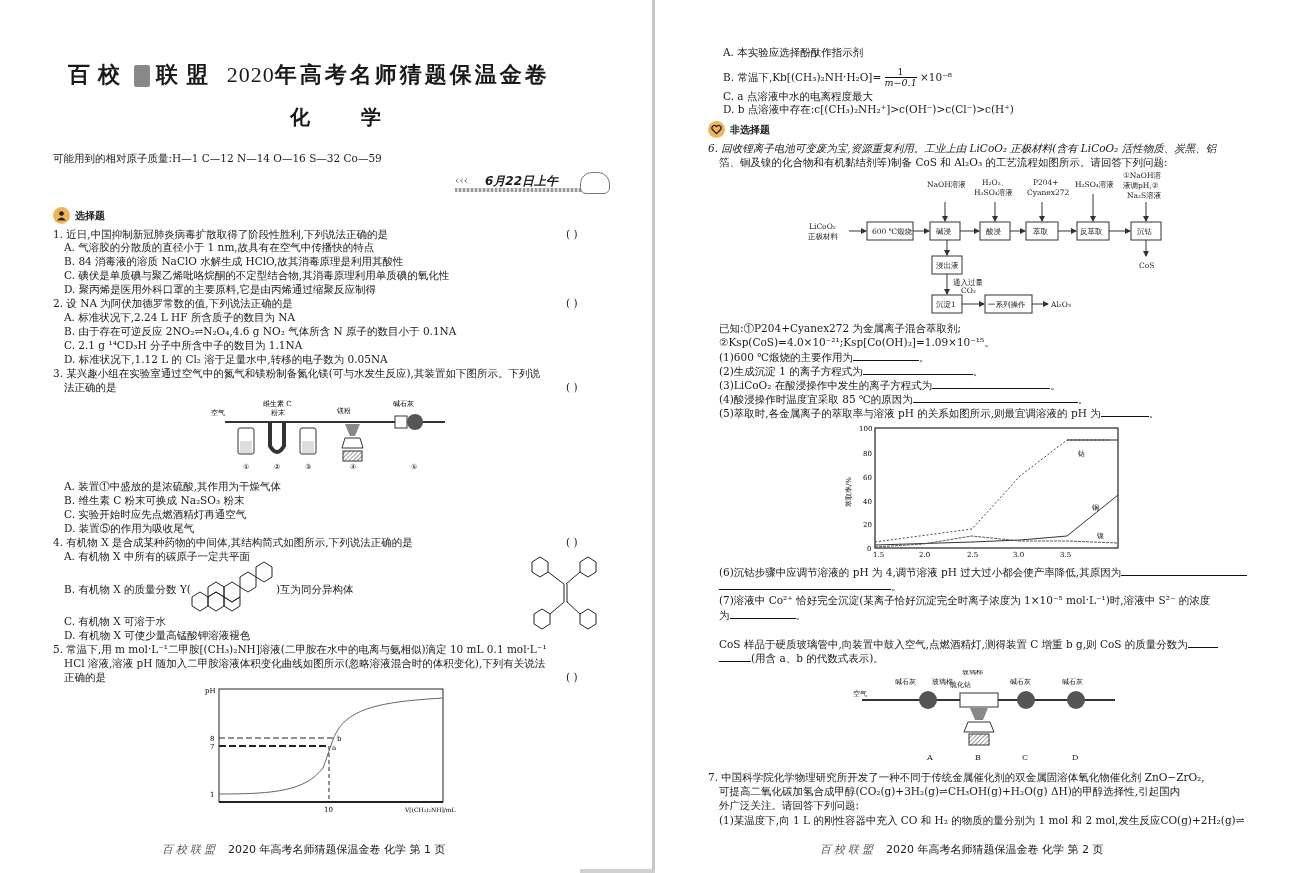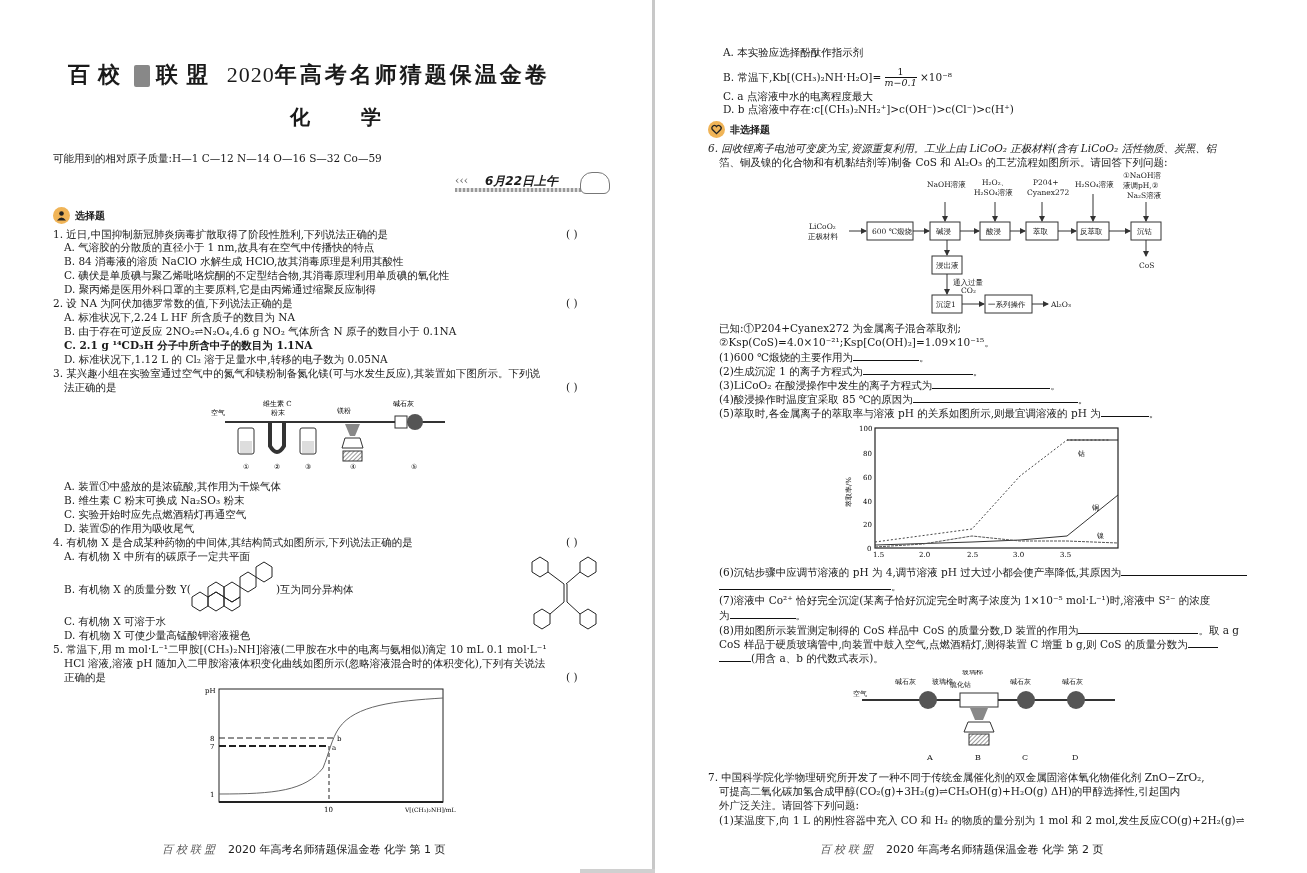"C. 2.1 g ¹⁴CD₃H 分子中所含中子的数目为" div.abs { font-weight: bold -> none }
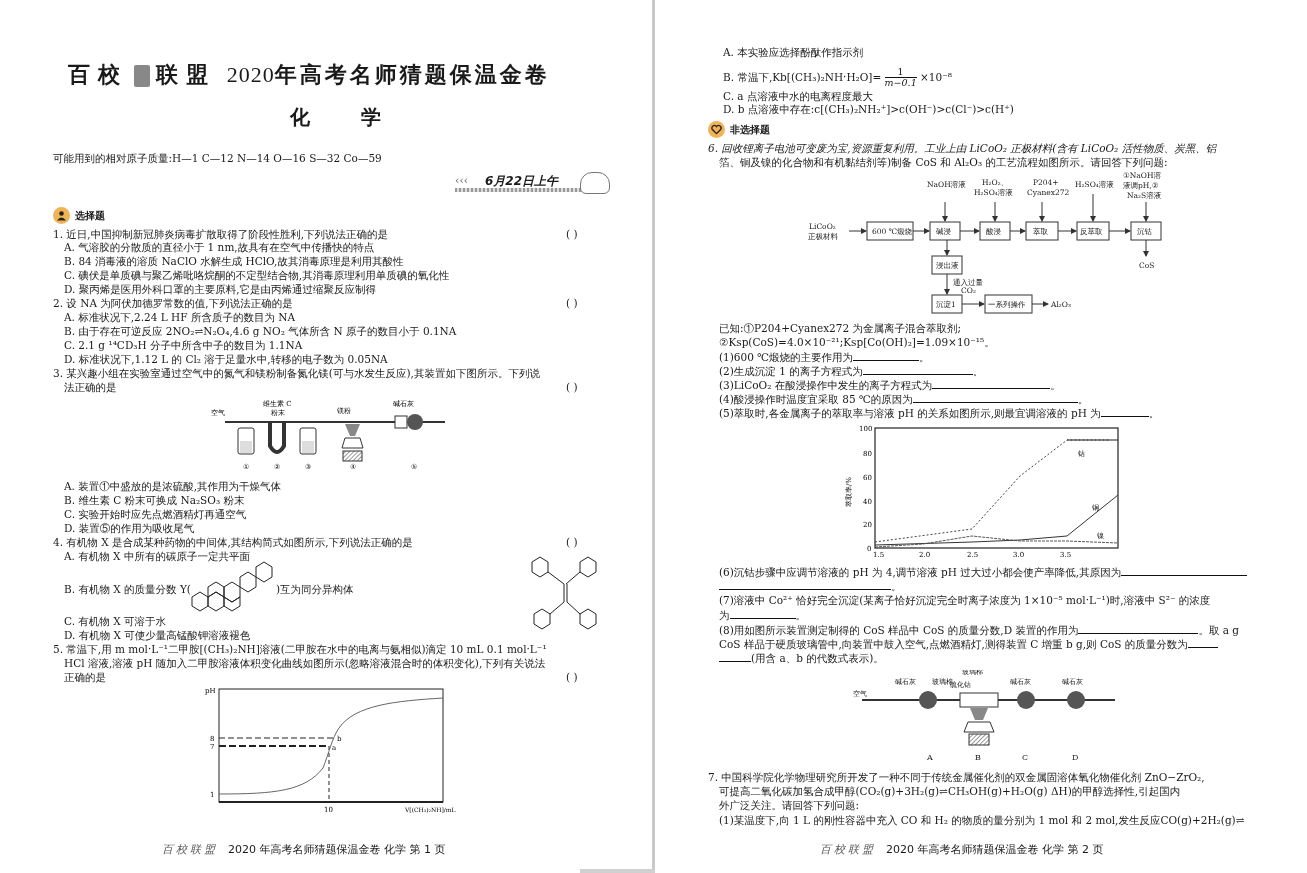"(8)用如图所示装置测定制得的 CoS 样品中 CoS 的质量分数,D" div.abs { html: <div><span>(8)用如图所示装置测定制得的 CoS 样品中 CoS 的质量分数,D 装置的作用为</span><span></span><span>。取 a g</span></div> -> none }
